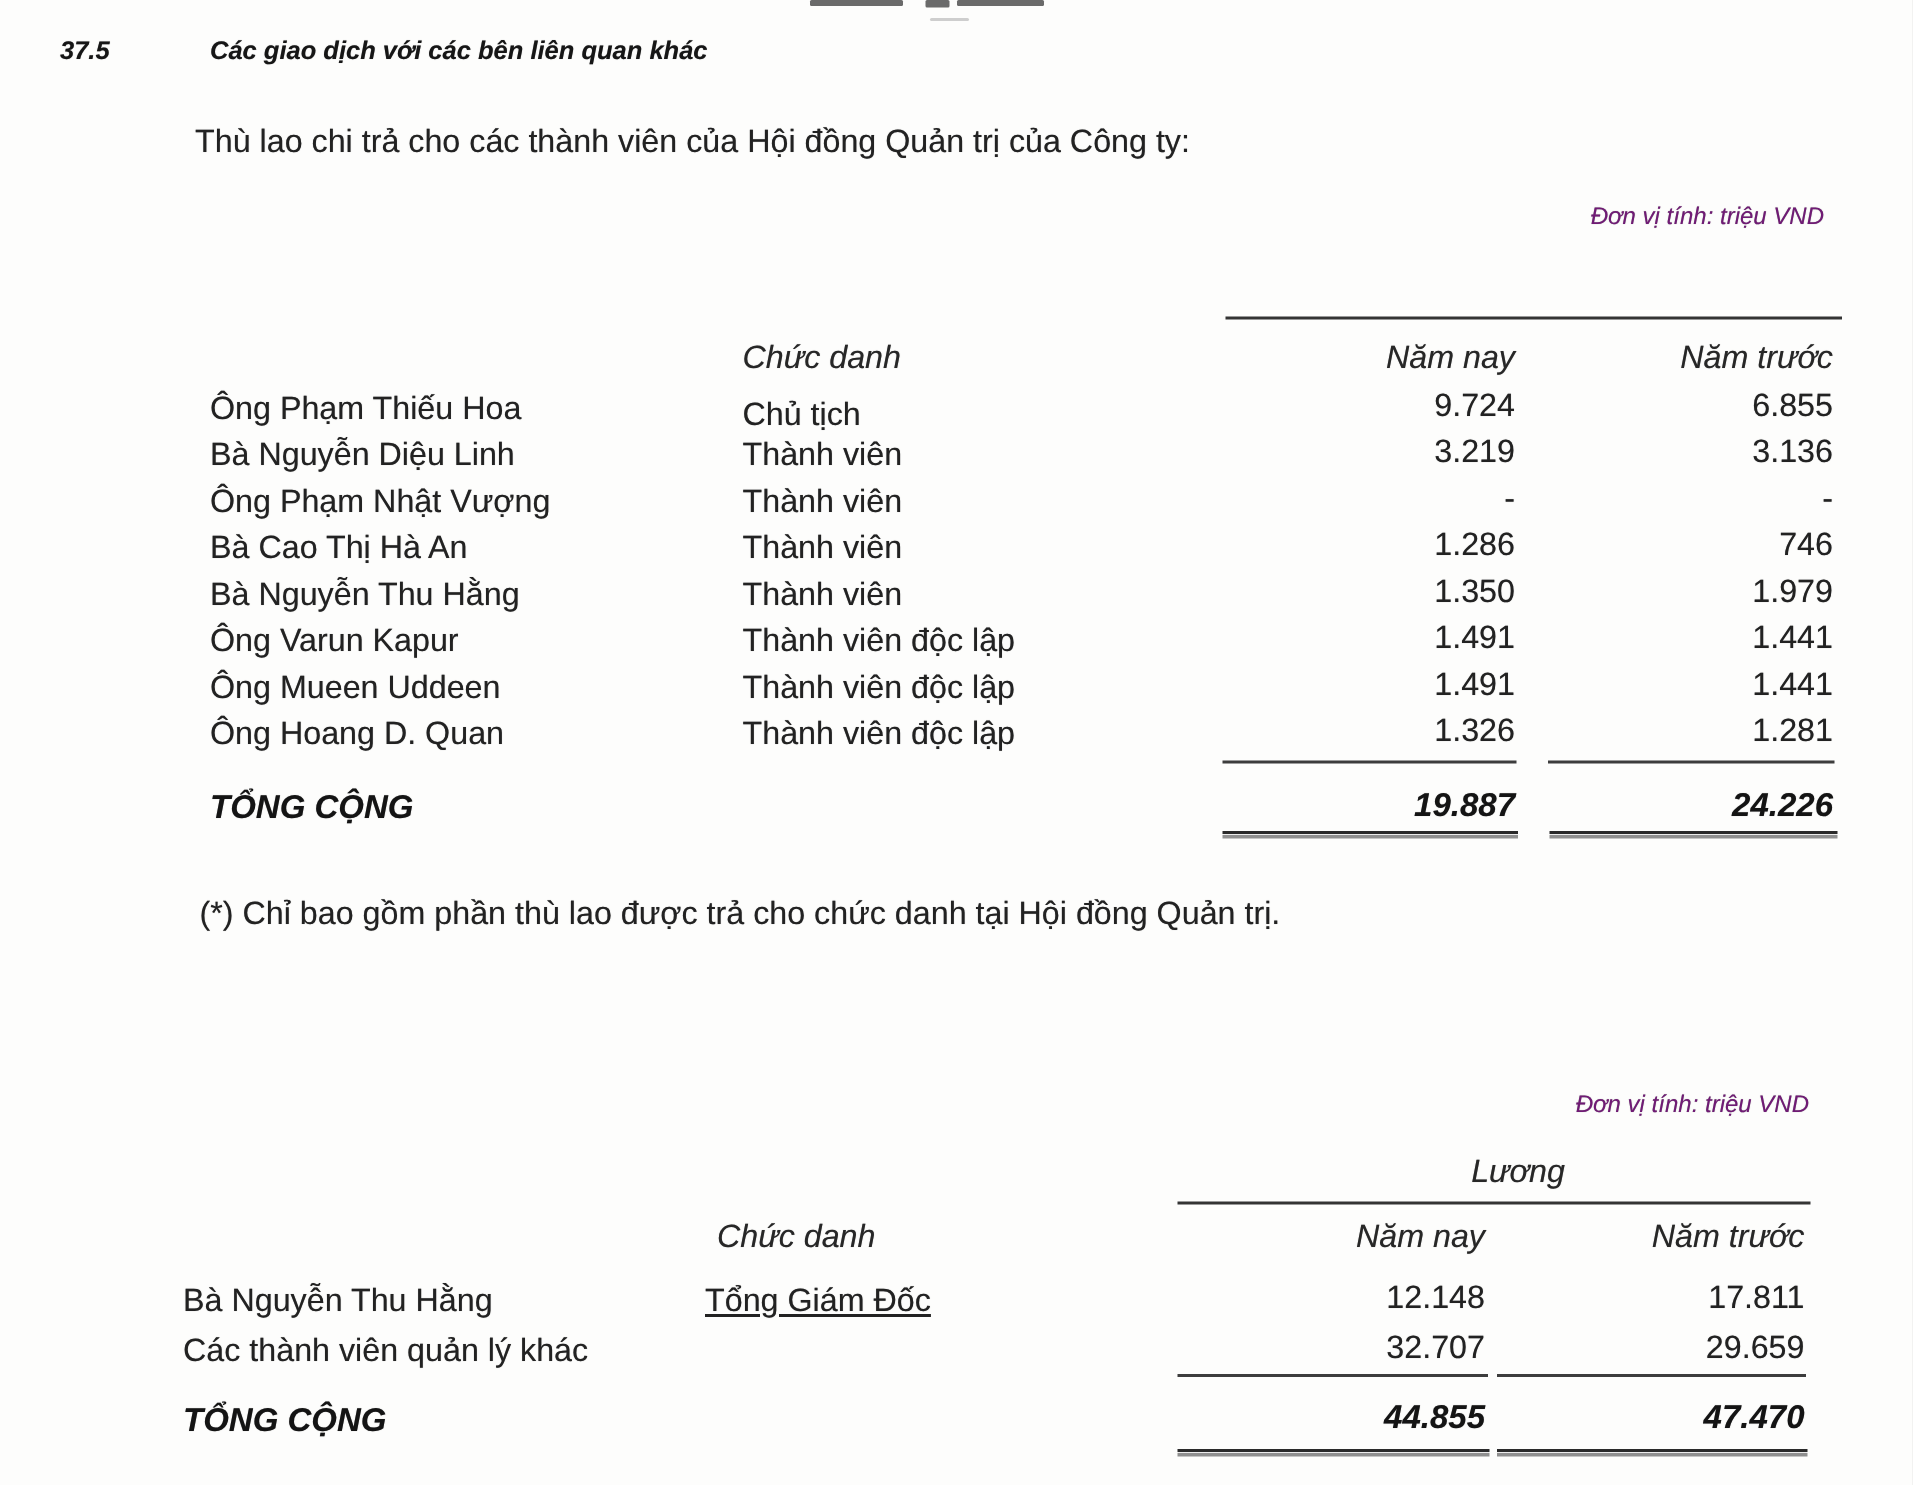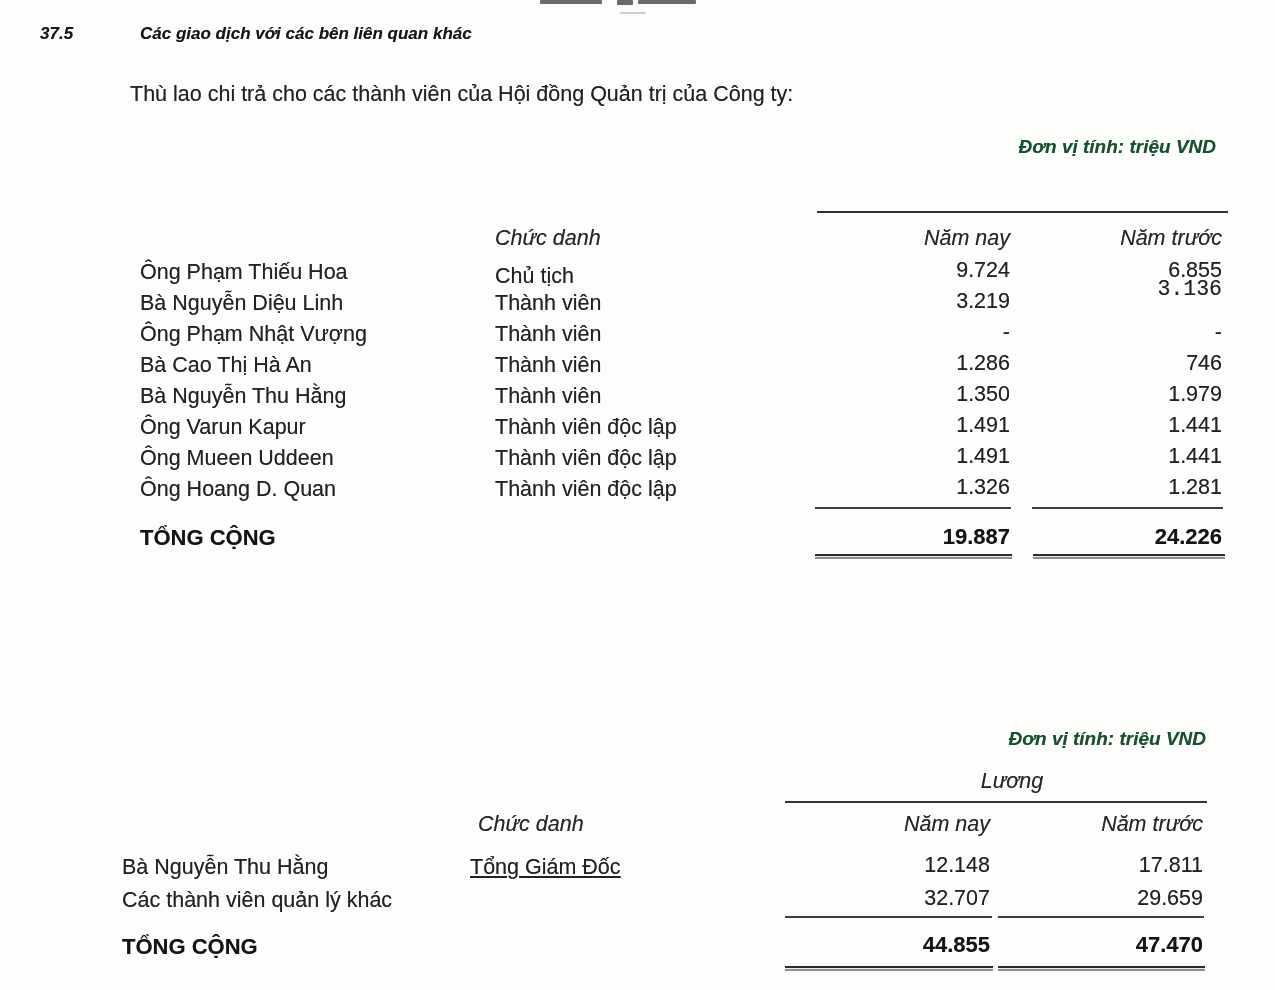"Đơn vị tính: triệu VND" .unit { color: #14532d -> #701a75; font-size: 19px -> 16px; font-weight: bold -> none }
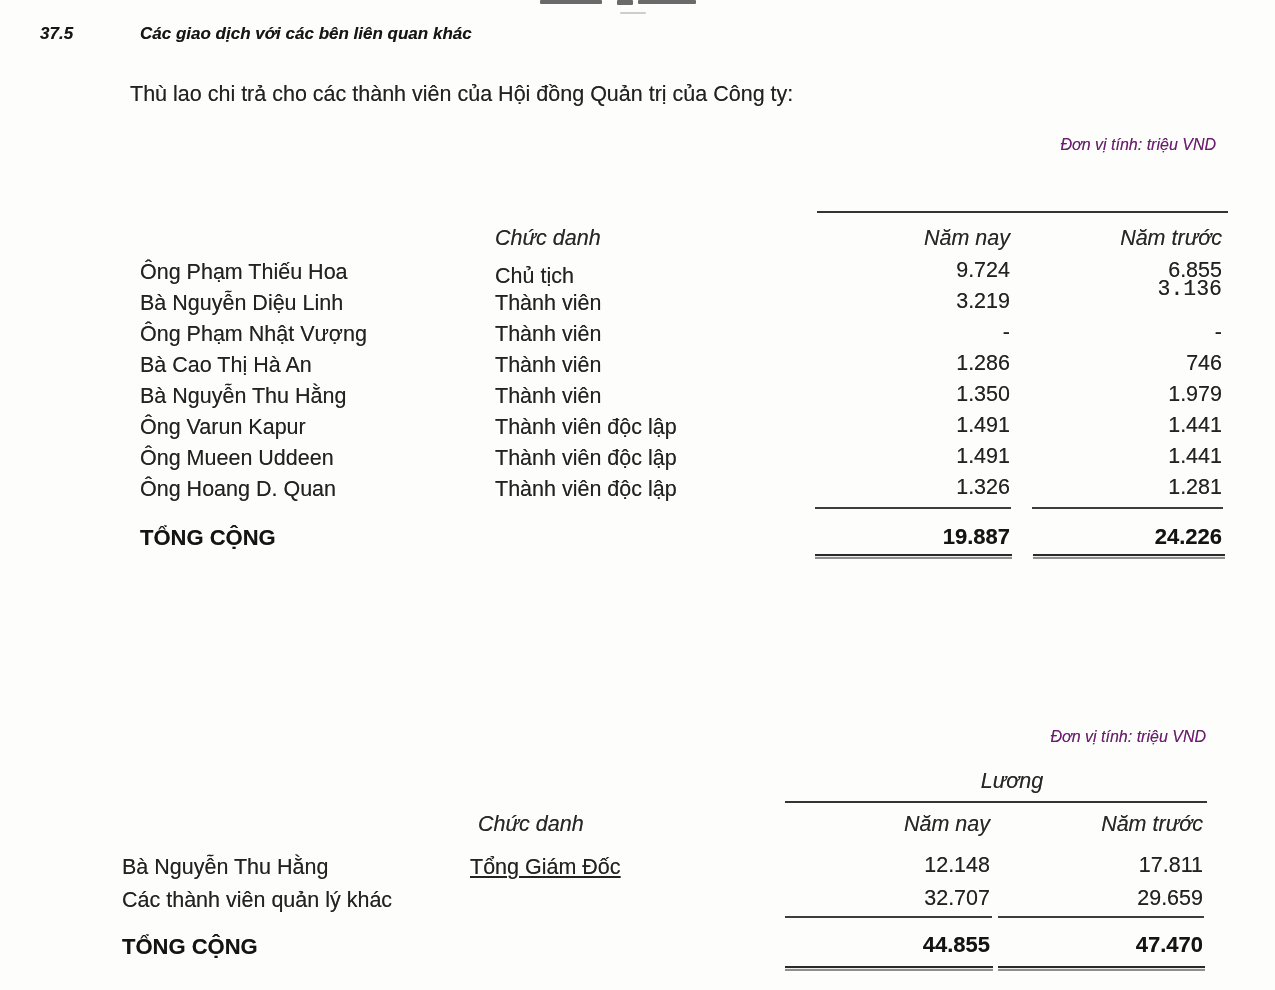"3.136" span.abs { font-family: Liberation Mono, monospace -> none; top: 277px -> 289px }
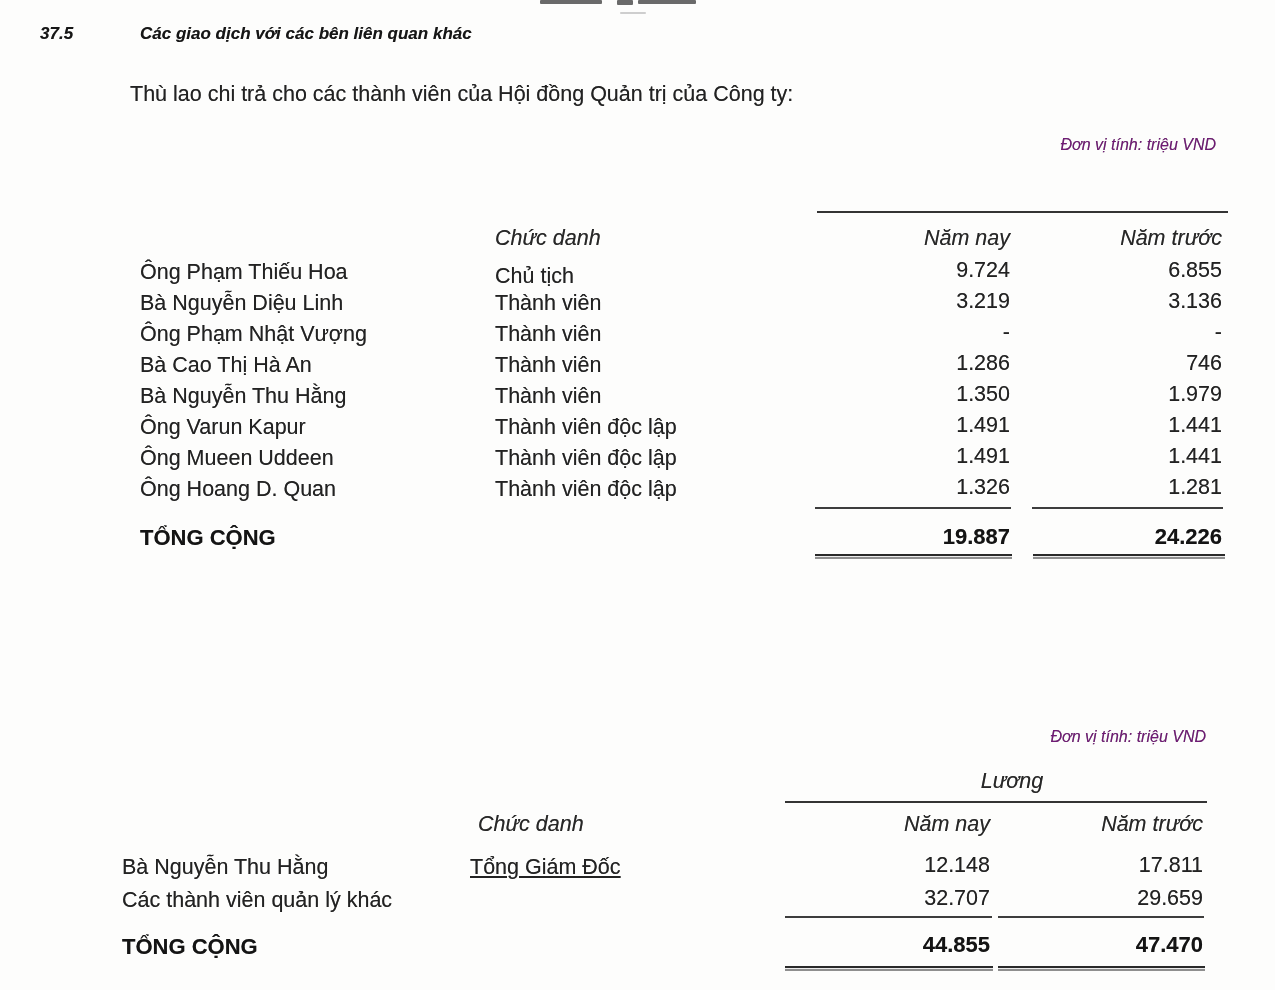"TỔNG CỘNG" .total { font-style: none -> italic }
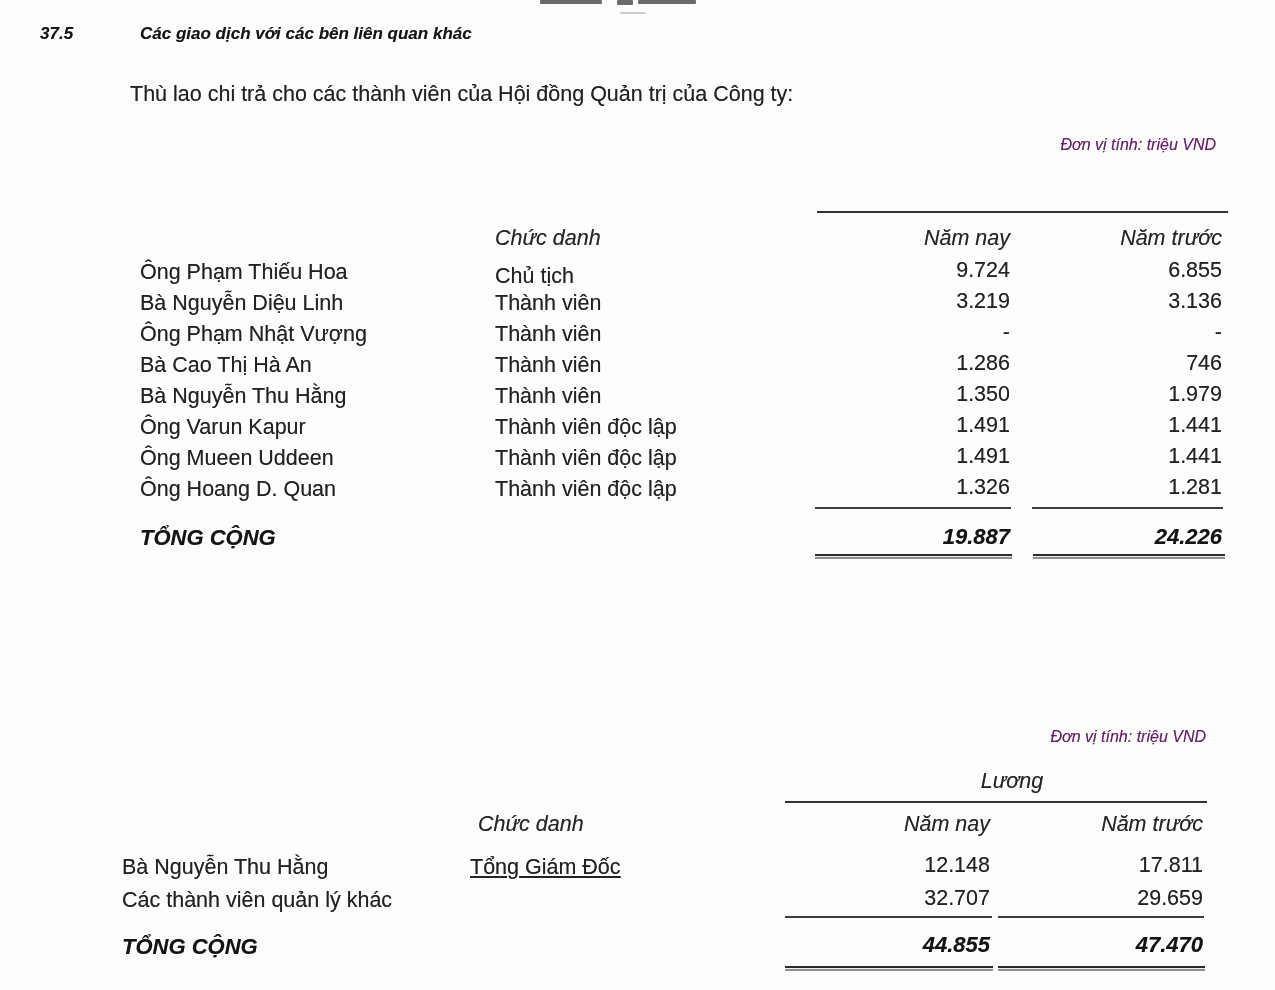"(*) Chỉ bao gồm phần" div.abs { html: none -> <div>(*) Chỉ bao gồm phần thù lao được trả cho chức danh tại Hội đồng Quản trị.</div> }
